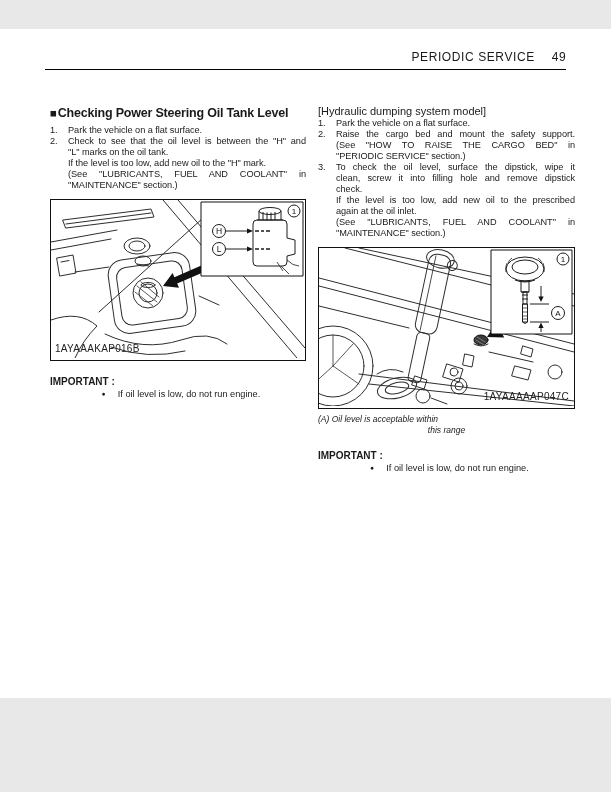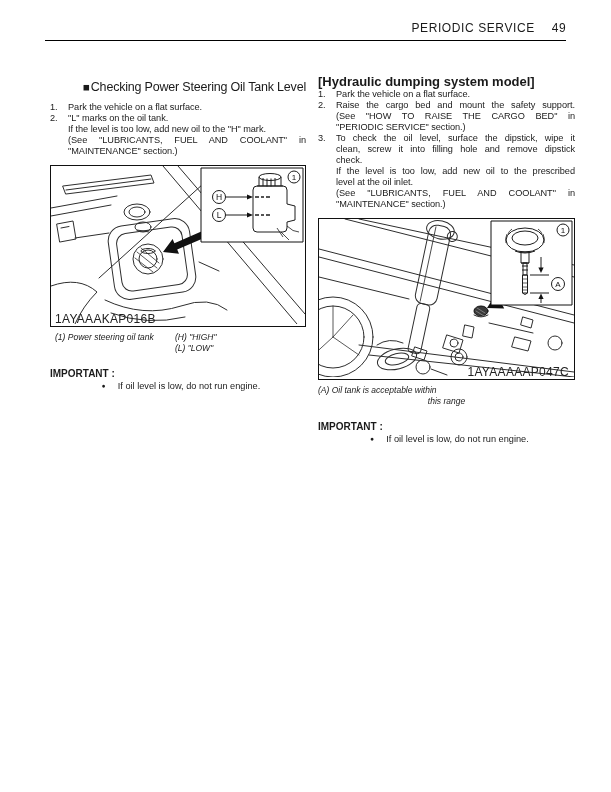"PERIODIC SERVICE 49" .page { height: 792px -> 669px; margin-top: none -> 29px }
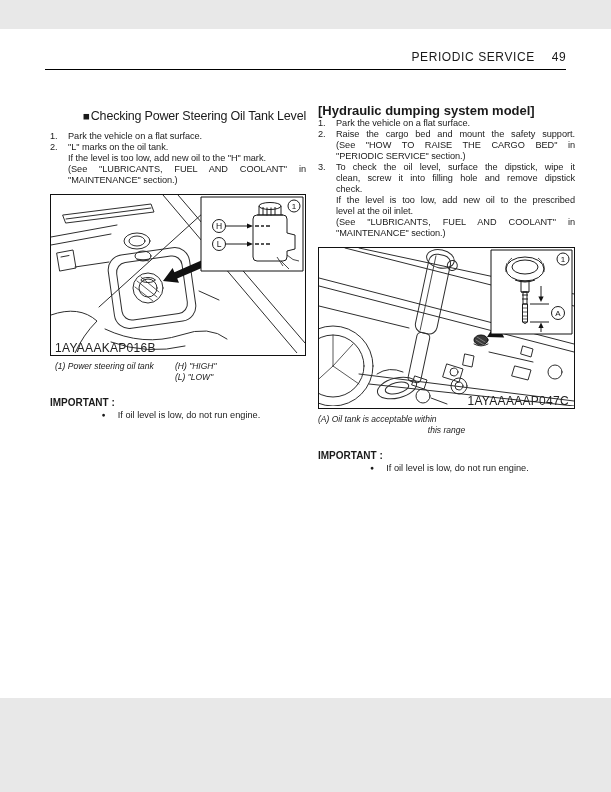"■Checking Power Steering Oil Tank" .sec-heading { font-weight: normal -> bold; line-height: 23px -> 17px; text-align: right -> none }
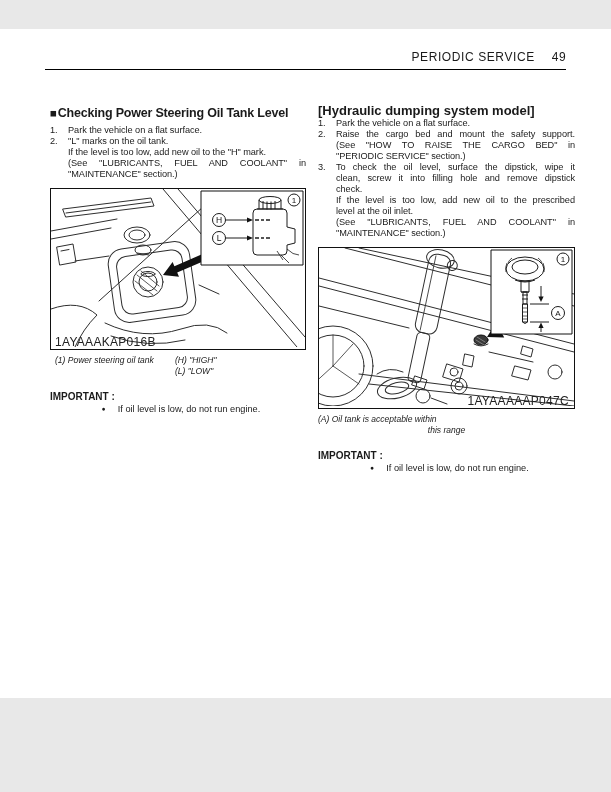"[Hydraulic dumping system model]" .subheading { font-size: 13px -> 11px; font-weight: bold -> normal }
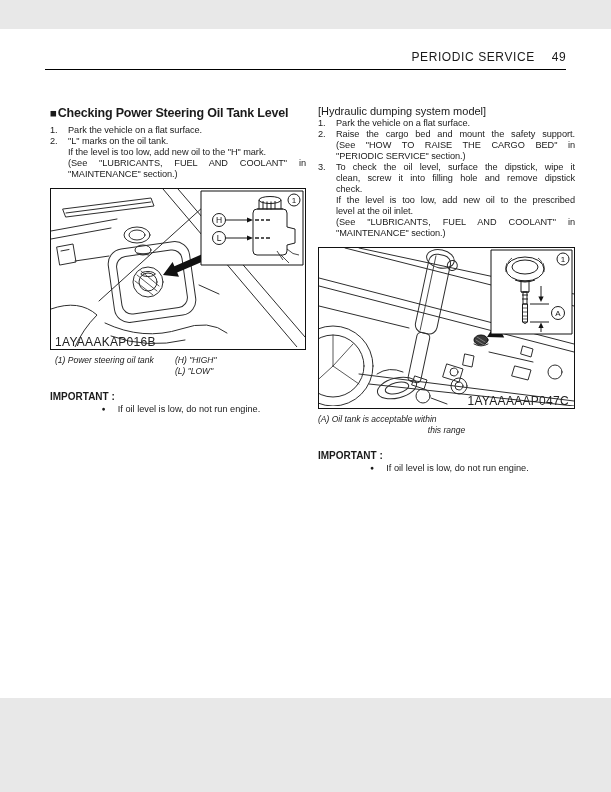"Check to see that the" div.ln { html: none -> <div>Check to see that the oil level is between the "H" and</div> }
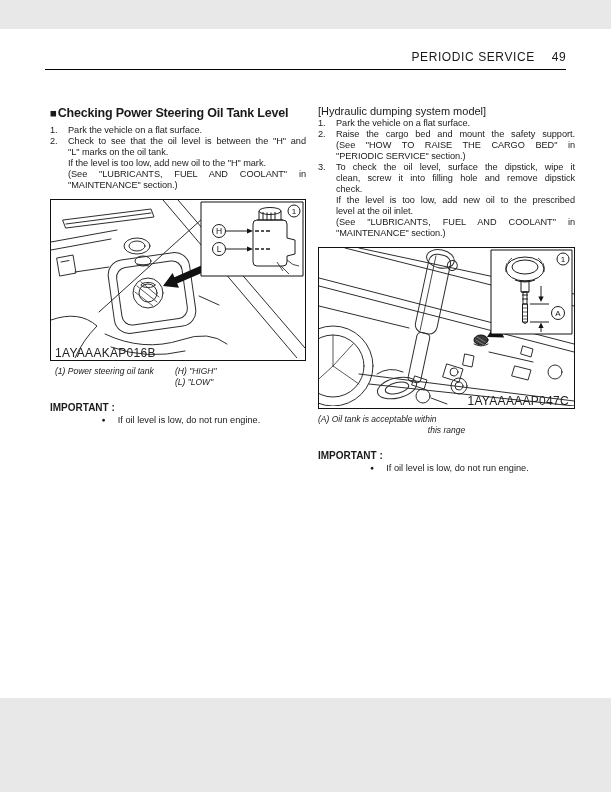"level at the oil inlet." div.ln { text: level -> again }
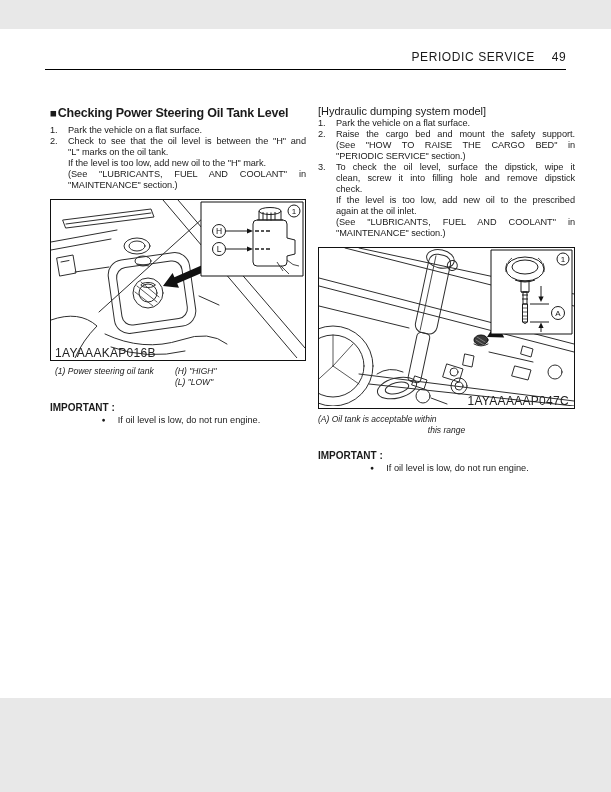"1AYAAAKAP016B" .fig-code { bottom: 0 -> 6px; font-size: 12px -> 10px }
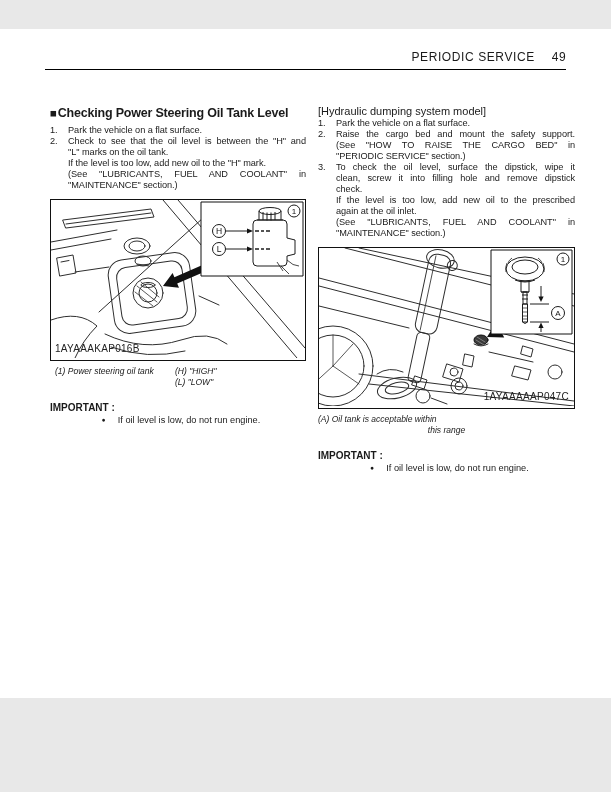"(1) Power steering oil tank" div.cap-row { html: <div> <div>(1) Power steering oil tank</div> <div> <div>(H) "HIGH"</div> <div>(L) "LOW"</div> </div> </div> -> none }
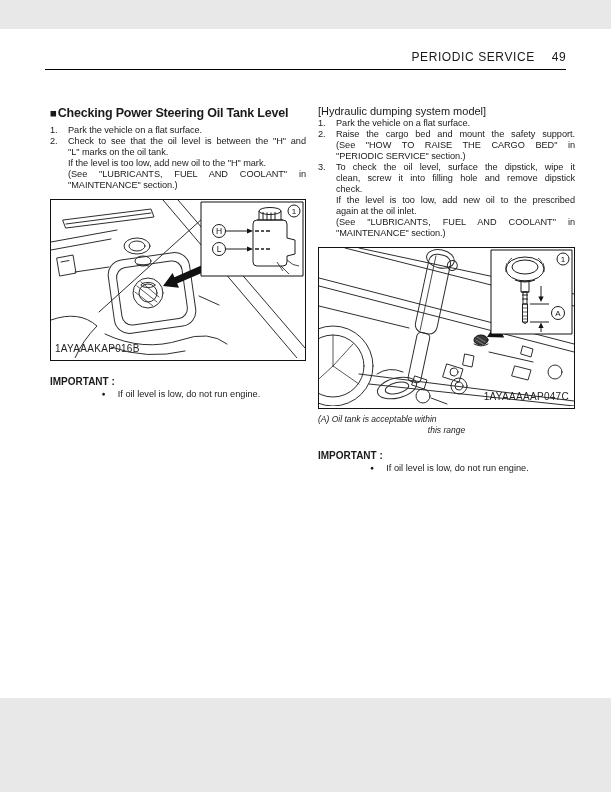"(A) Oil tank is acceptable" div { text: tank -> level }
